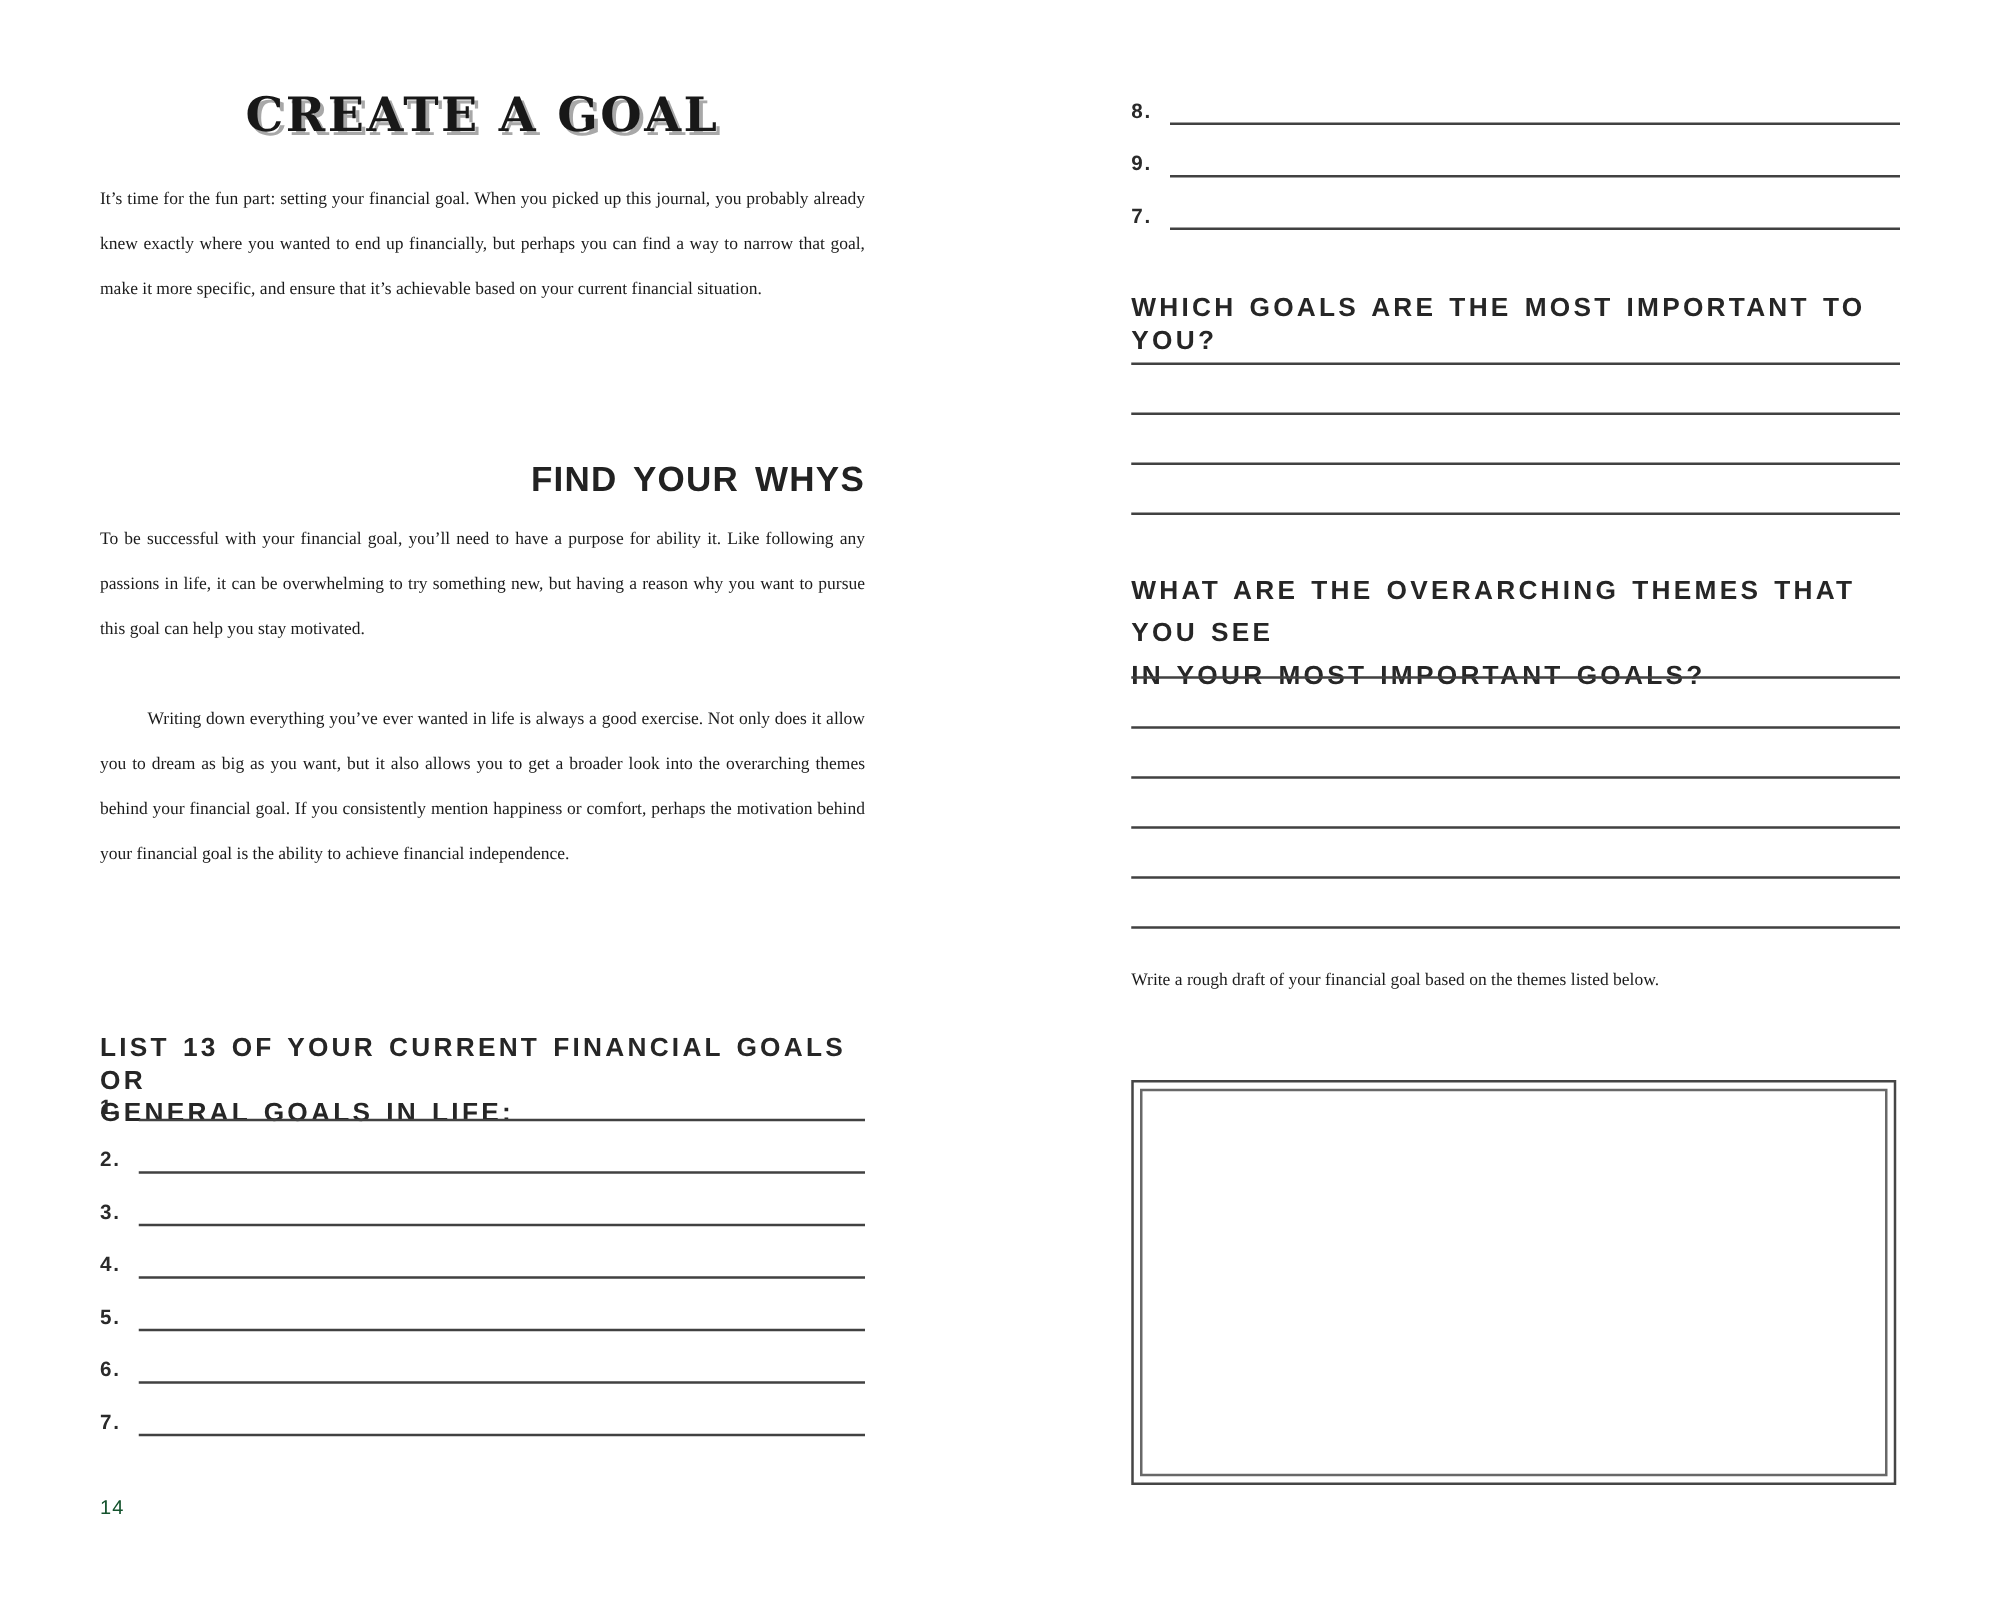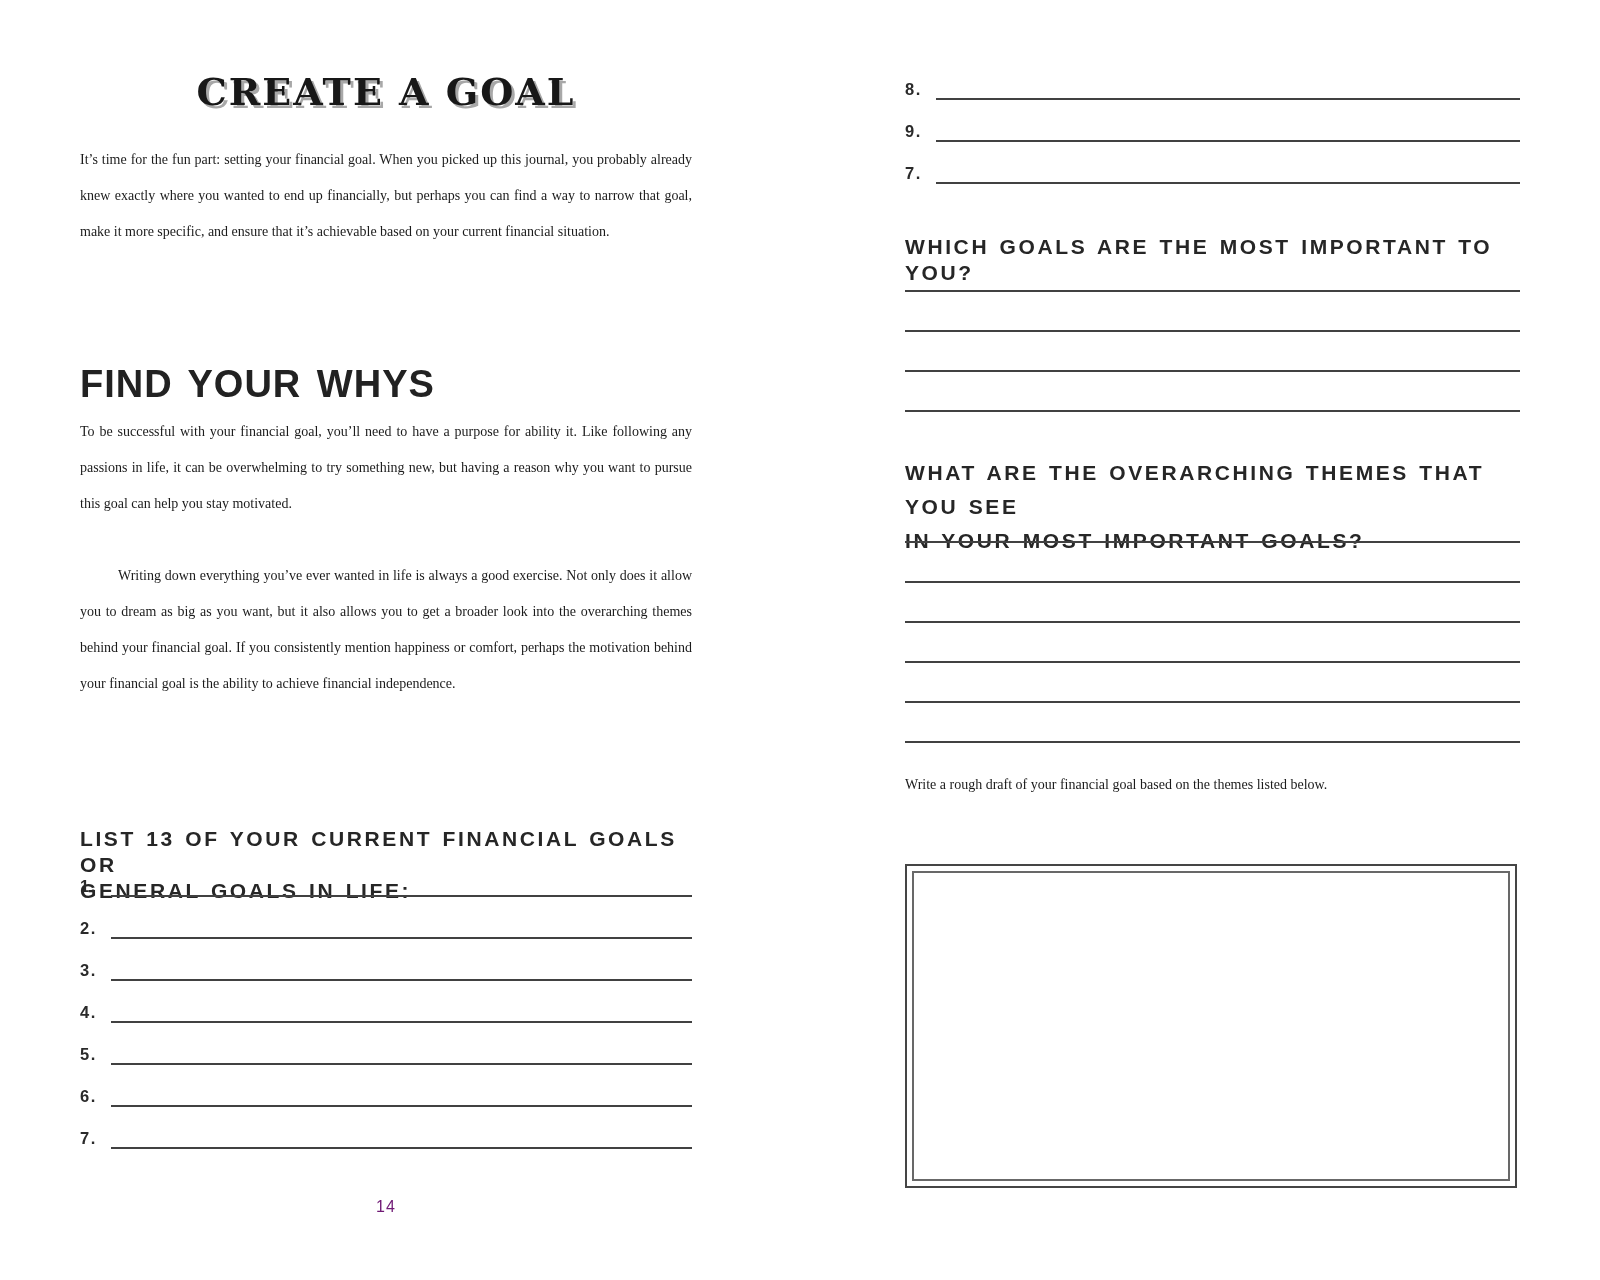"FIND YOUR WHYS" .section-title { font-size: 38px -> 28px; text-align: left -> right }
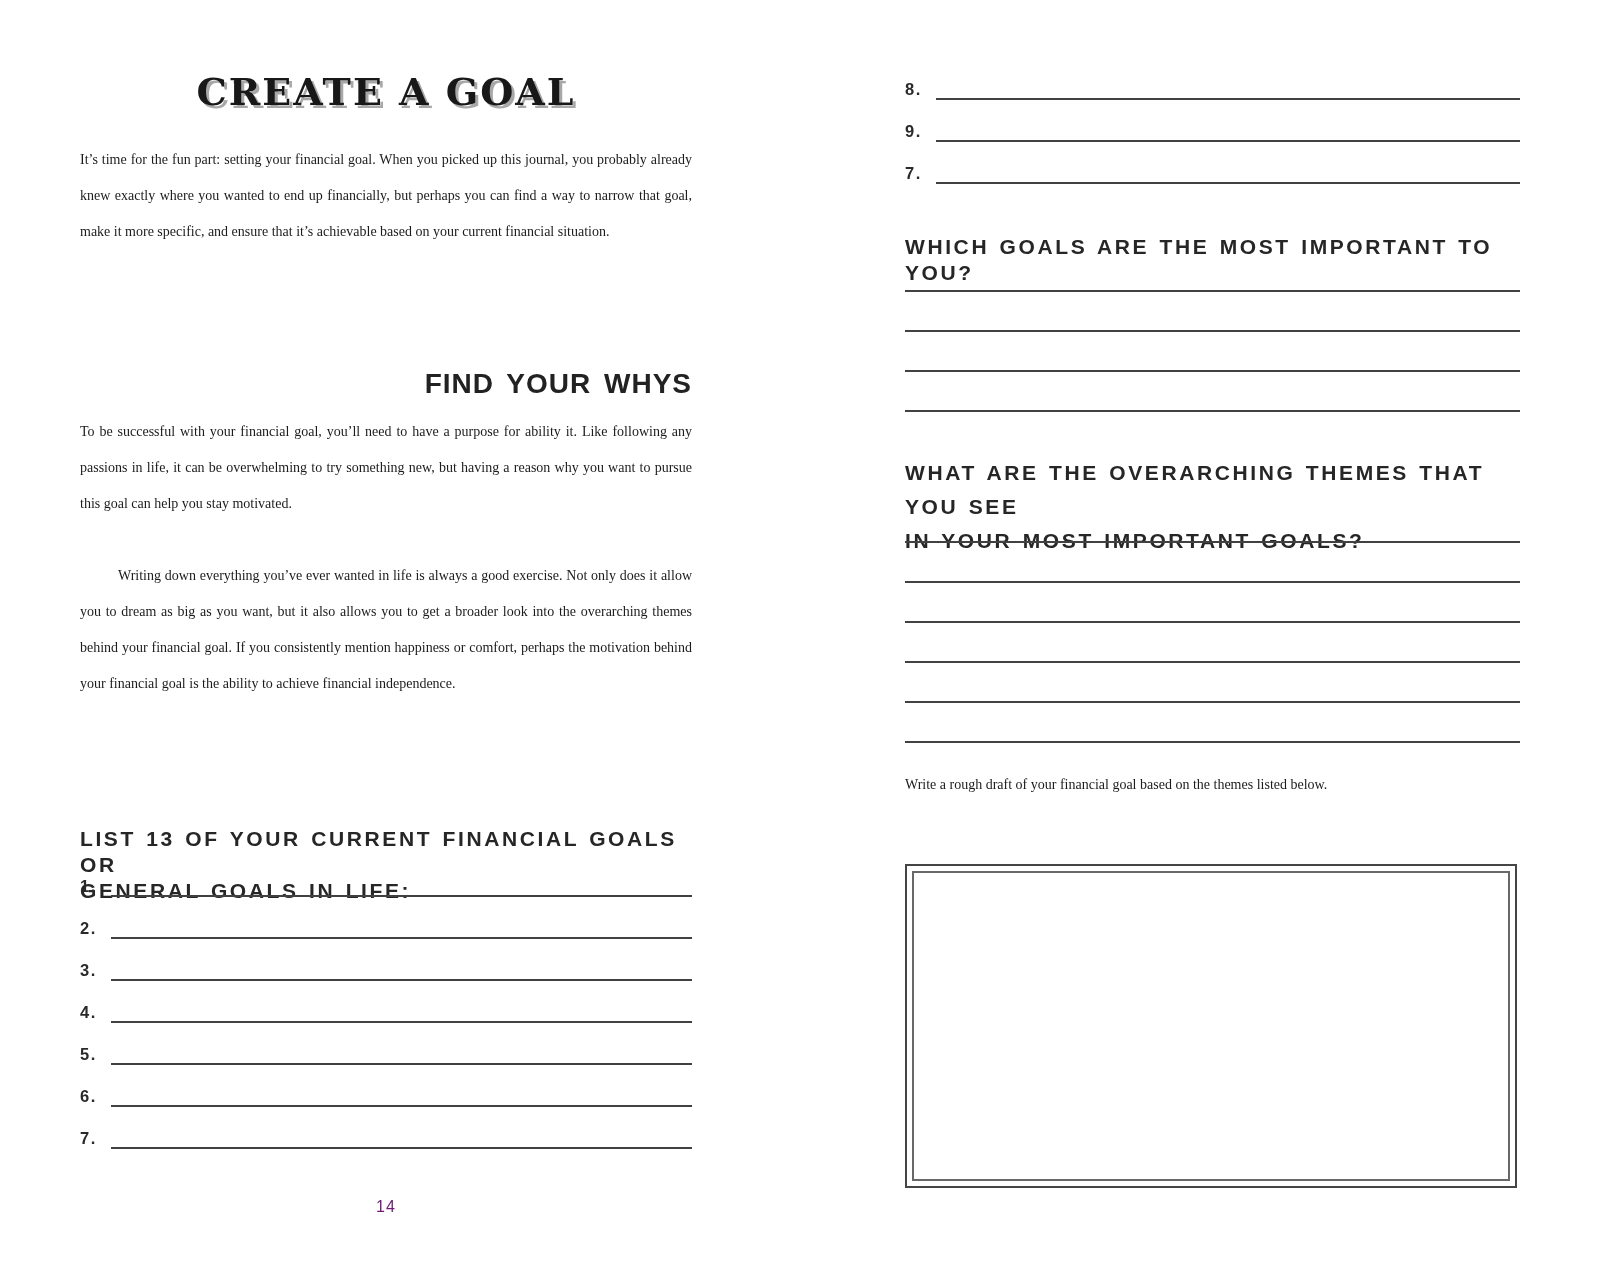"14" .pagenum { color: #701a75 -> #14532d; text-align: center -> left }
